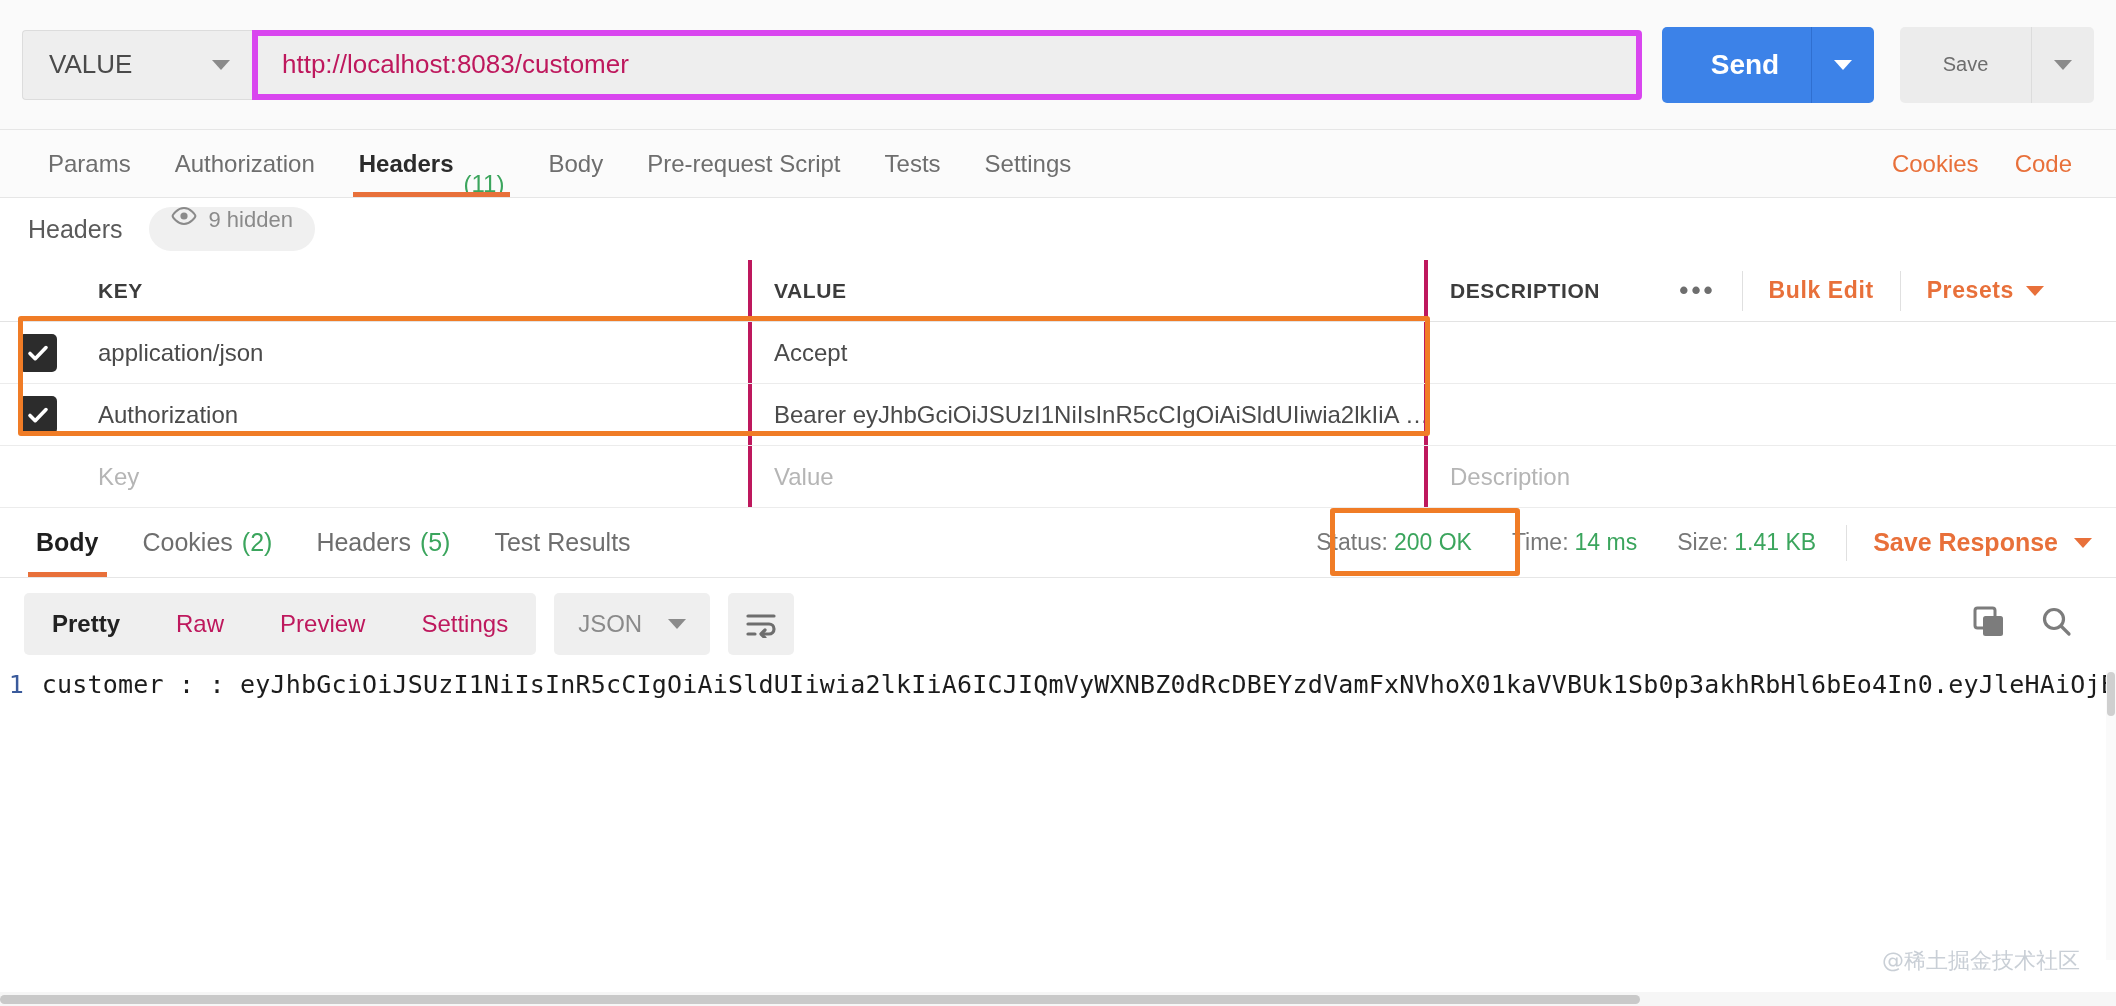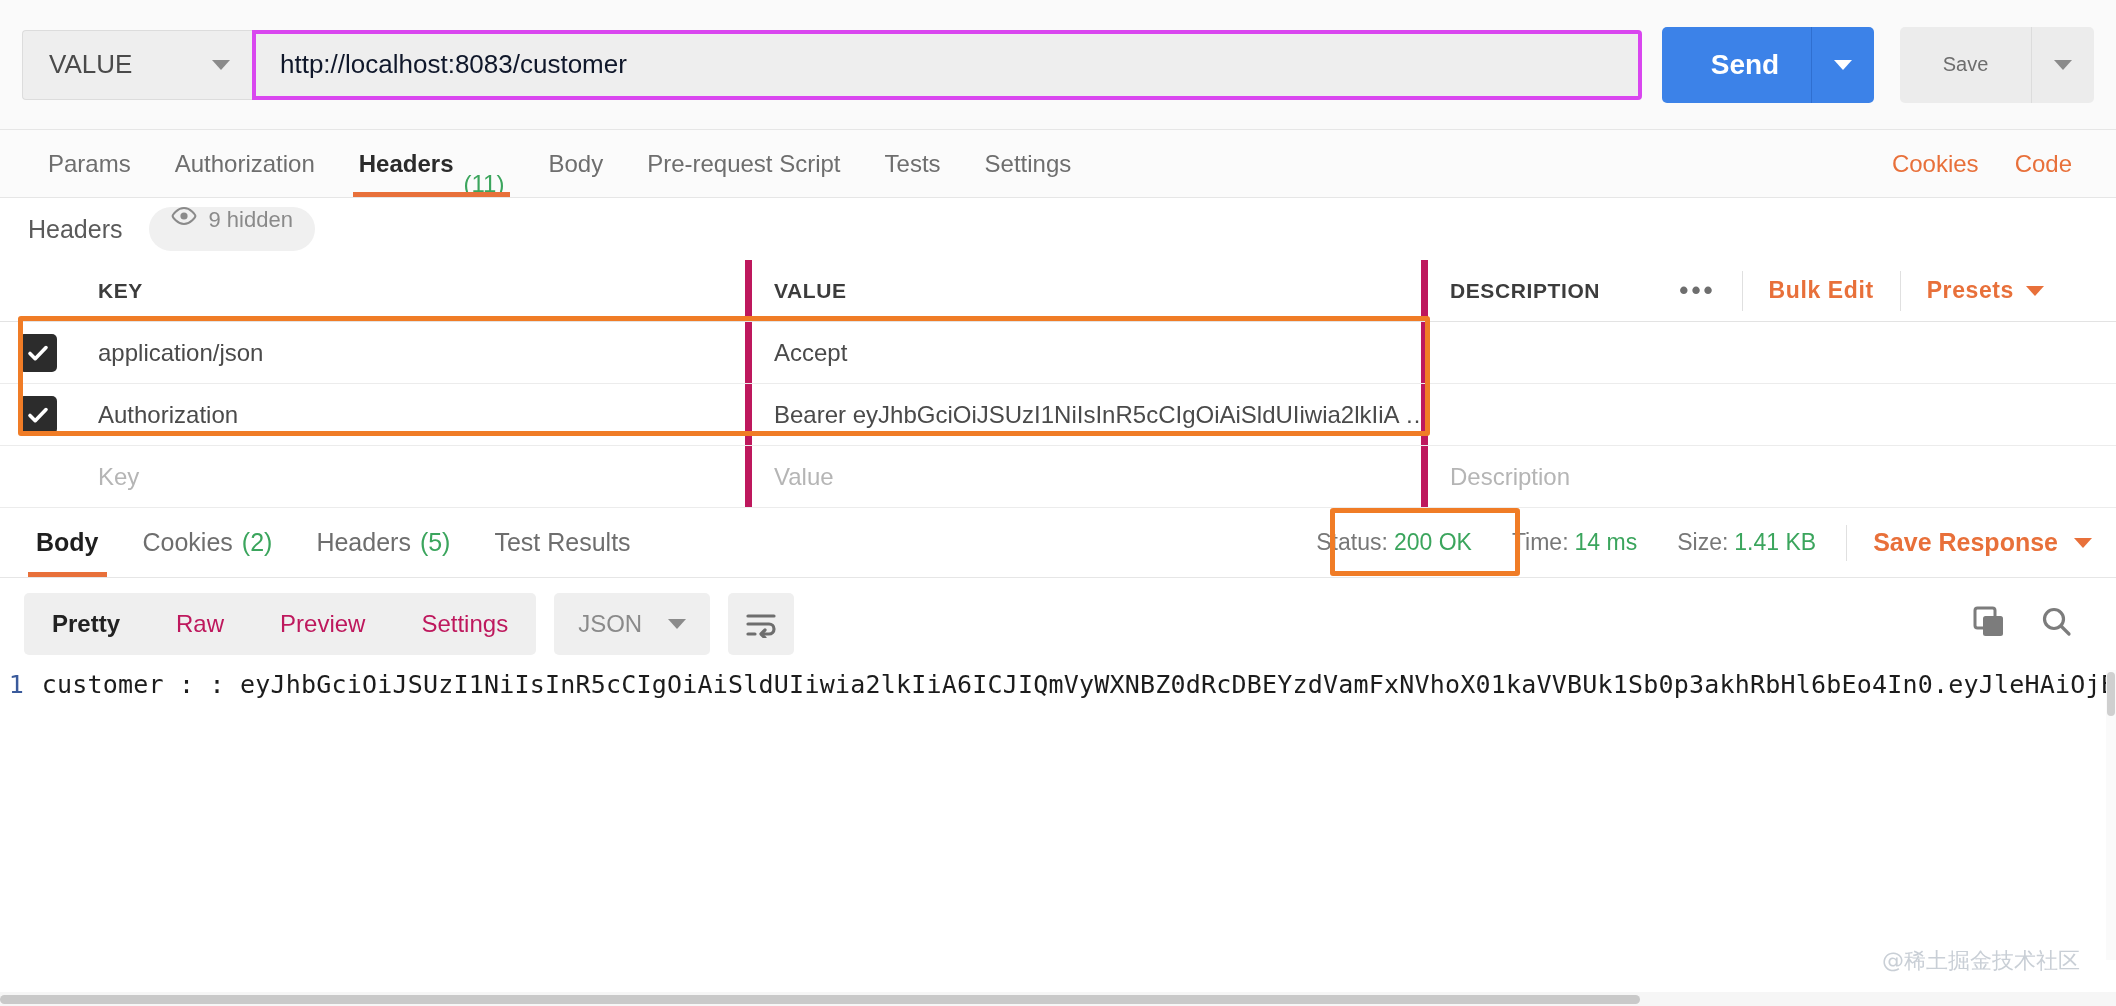"http://localhost:8083/customer" .url-box { border: 4px solid #d946ef -> 6px solid #d946ef; color: #0f172a -> #be185d }
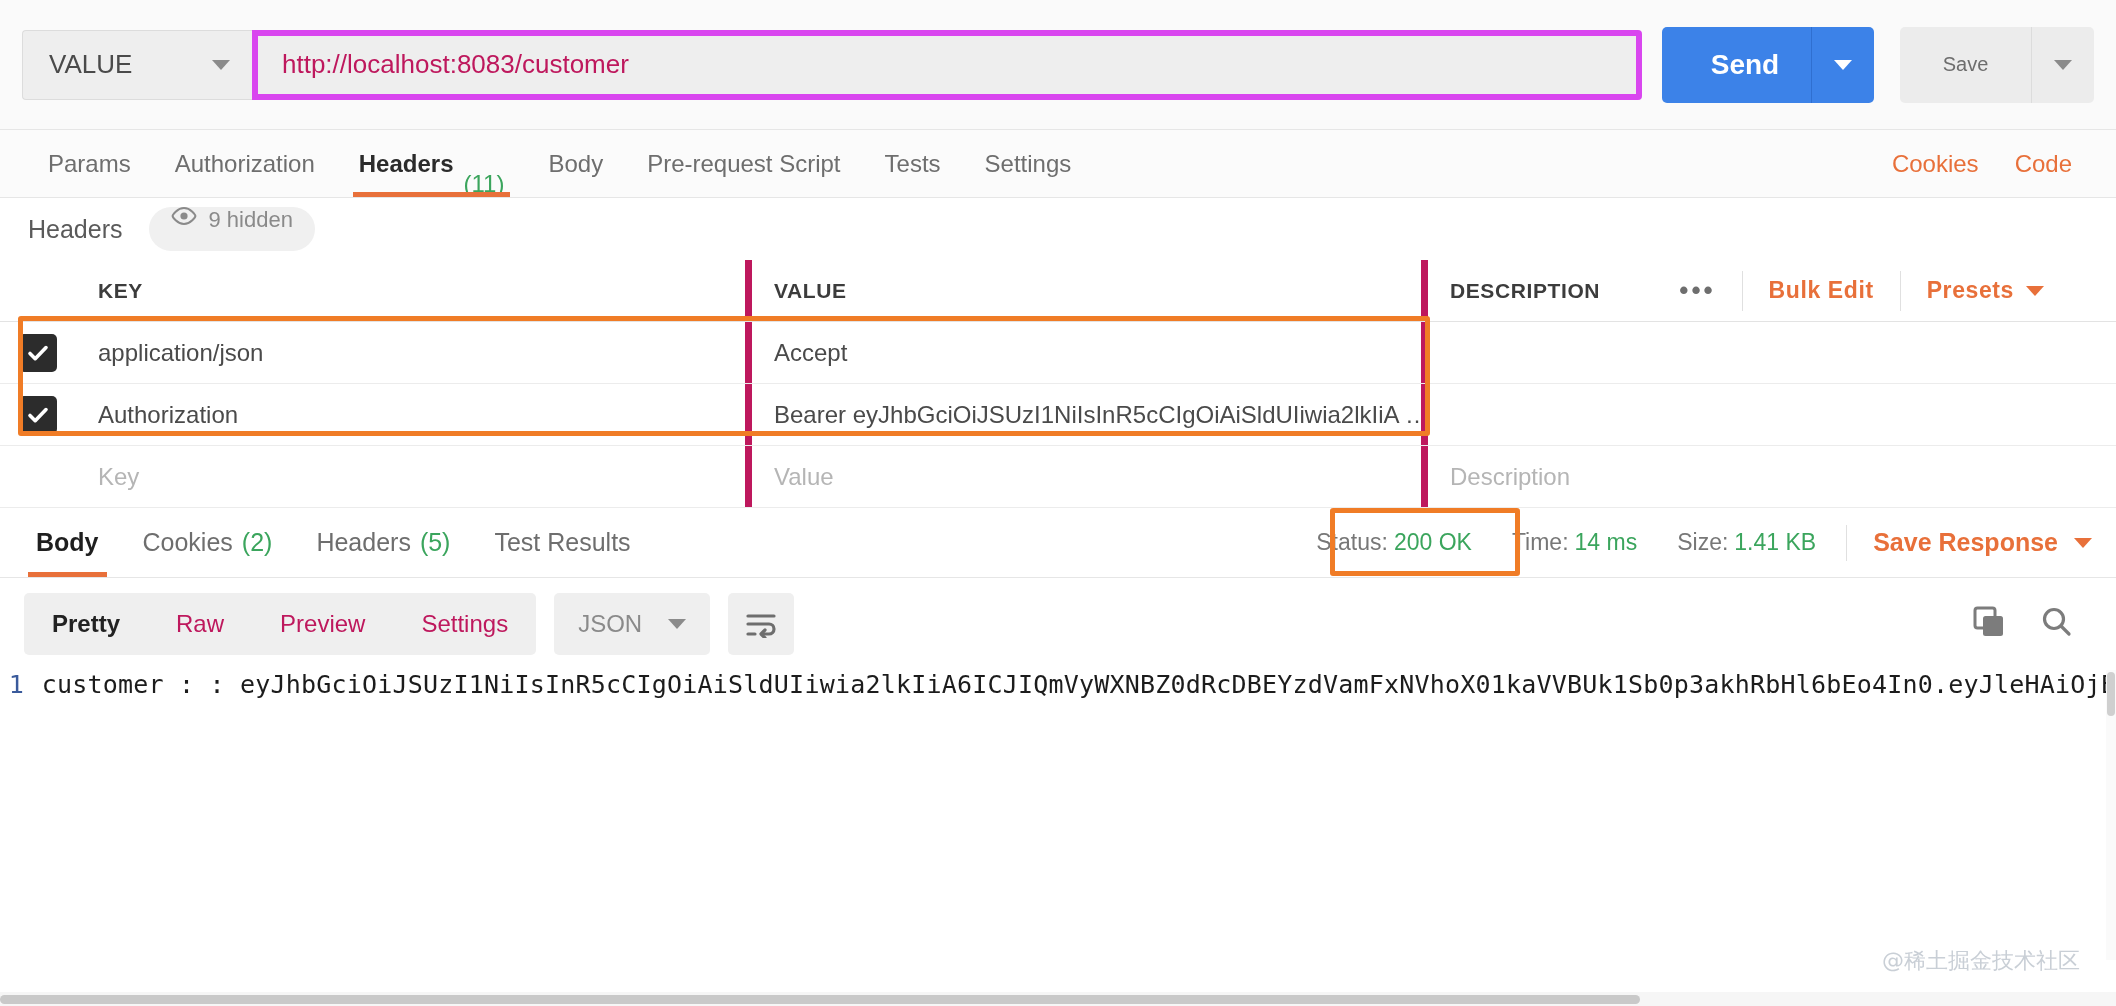"KEY" .cell { border-right: 7px solid #be185d -> 4px solid #be185d }
